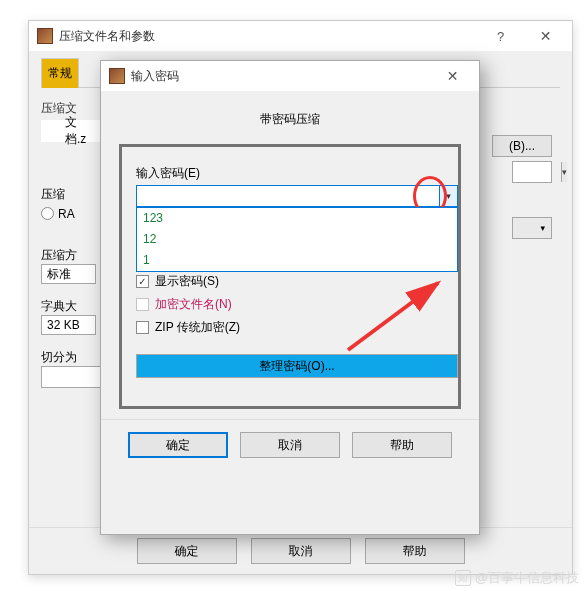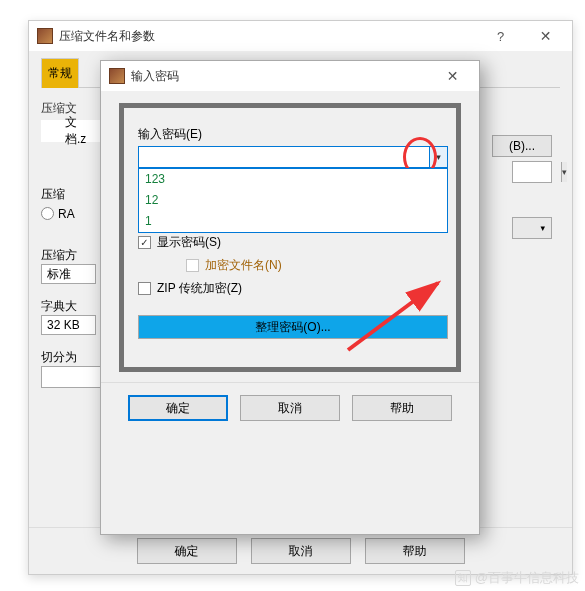"带密码压缩" div.front-title-inner { html: none -> <div>带密码压缩</div> }
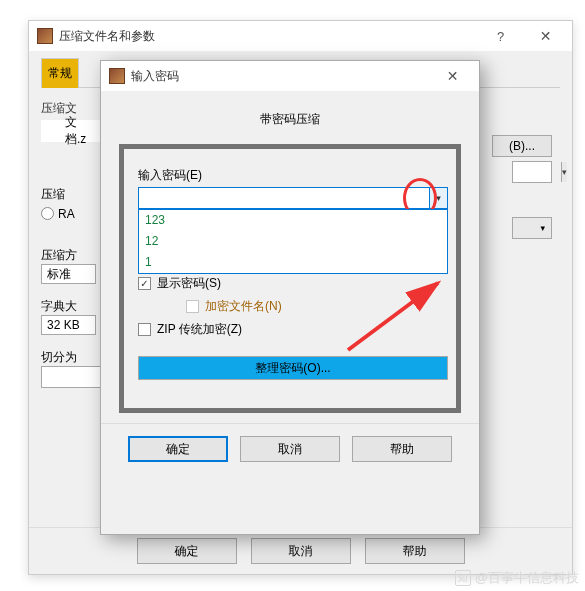"输入密码(E)" div { border: 5px solid #737373 -> 3px solid #737373; padding: 18px 8px 18px 14px -> 18px 0 18px 14px }
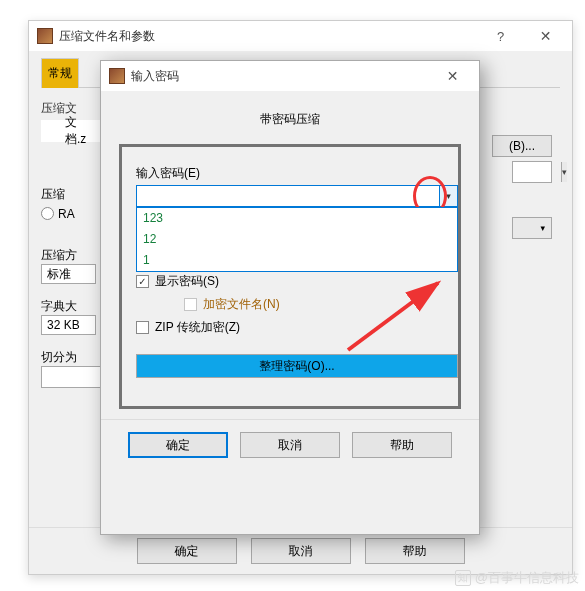"加密文件名(N)" .checkbox-row.disabled { color: #a16207 -> #be185d; margin-left: 48px -> none }
